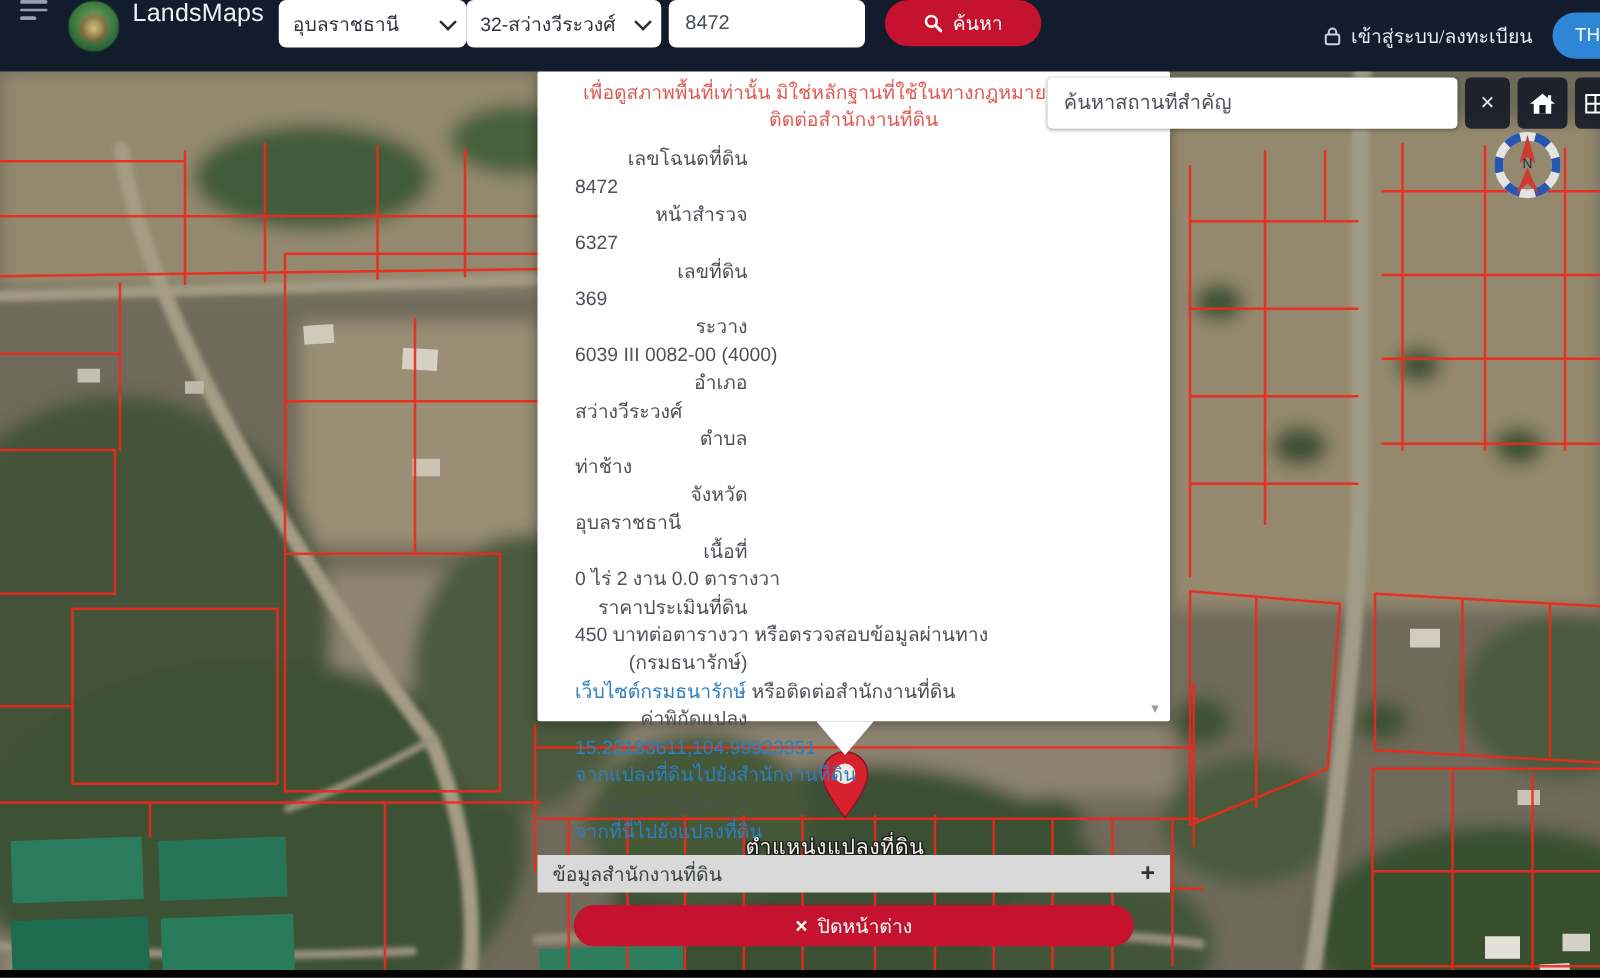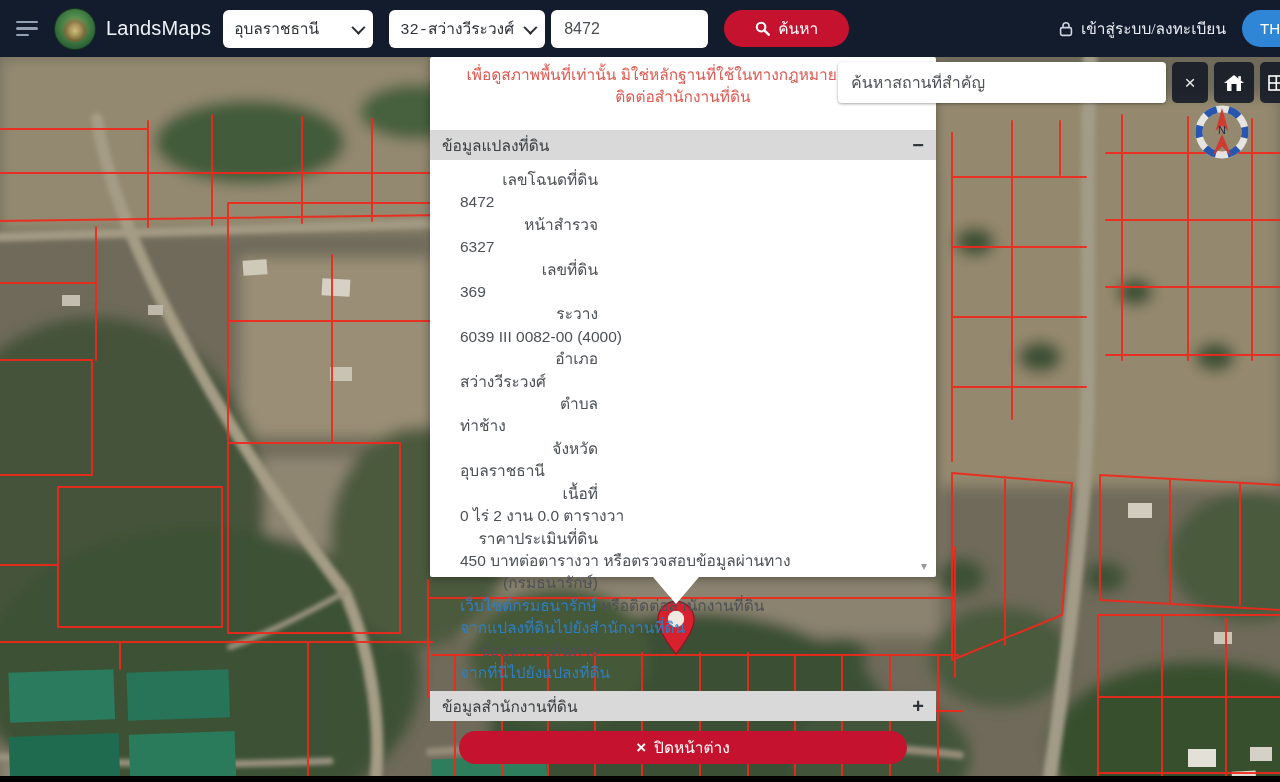"LandsMaps" .navbar { align-items: center -> none }
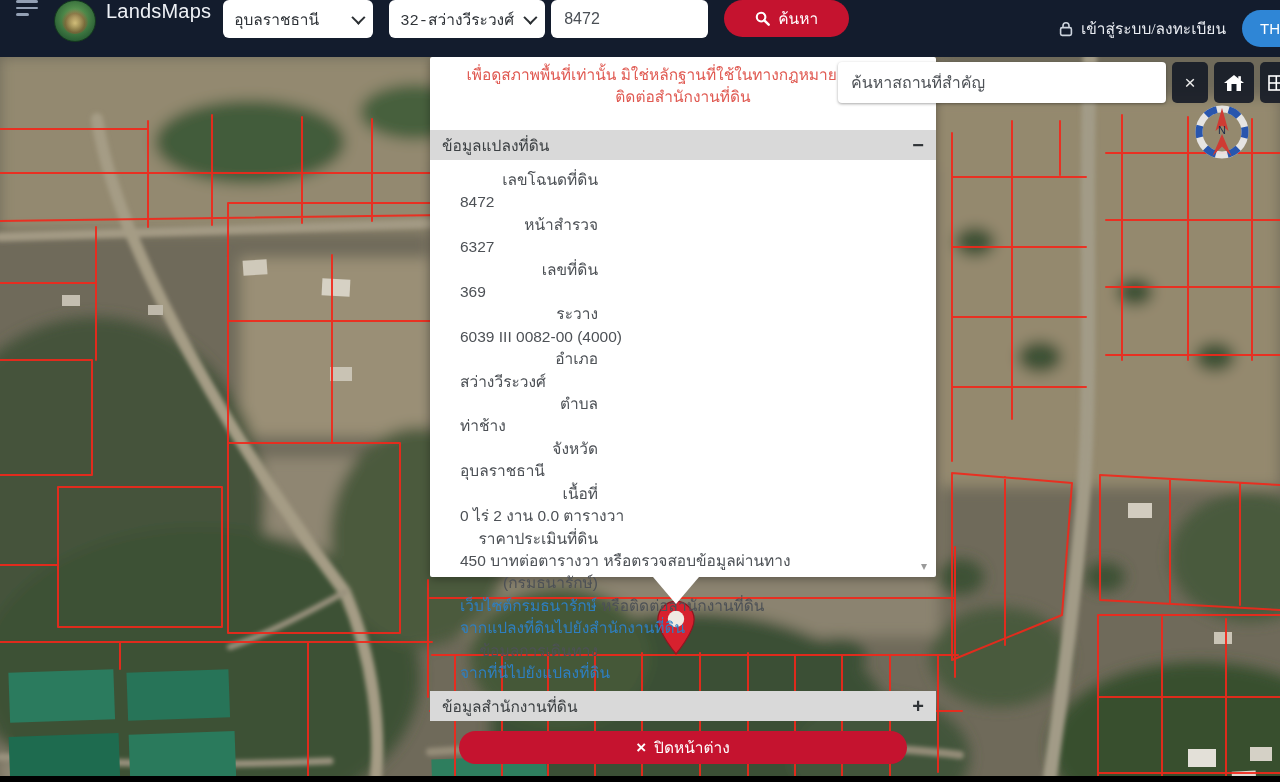"32-สว่างวีระวงศ์" .sel-district { font-family: Liberation Mono, monospace -> none; margin-left: 16px -> 0 }
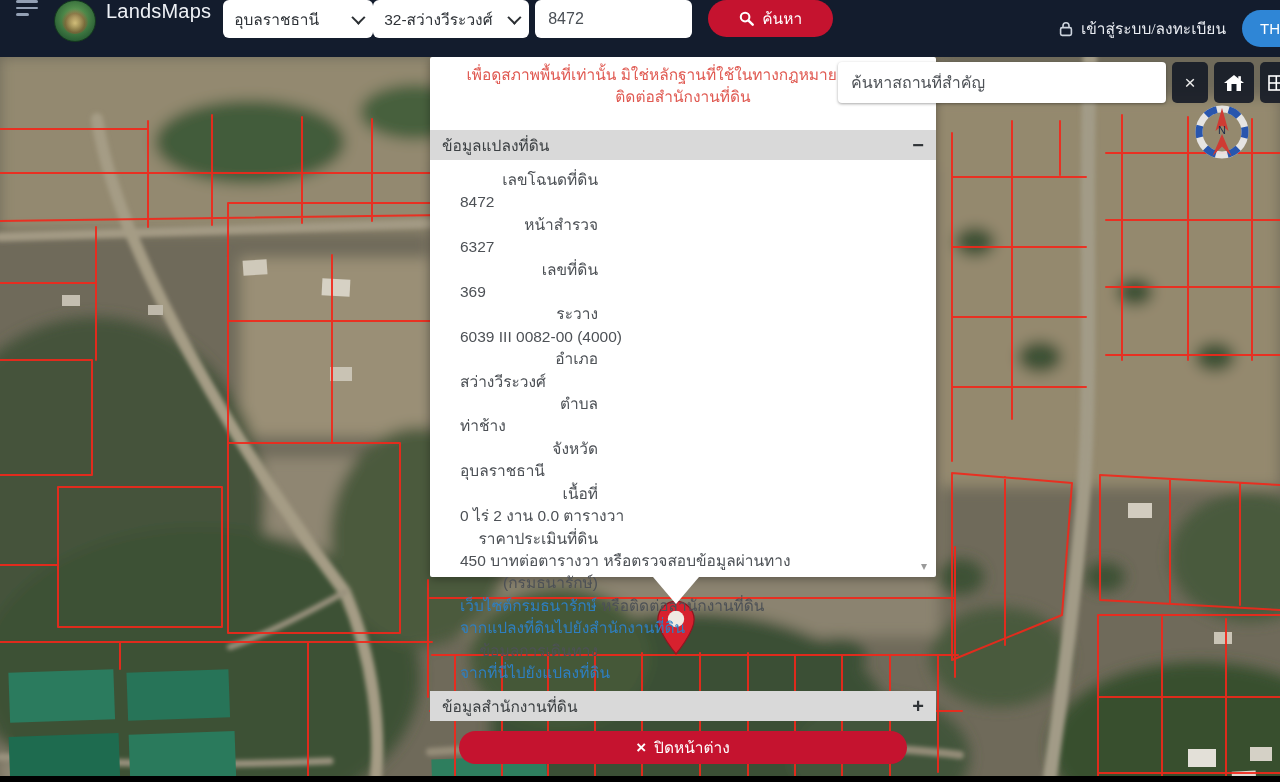"ข้อมูลแปลงที่ดิน" div.sec-header { html: <div> <span>ข้อมูลแปลงที่ดิน</span> <span>−</span> </div> -> none }
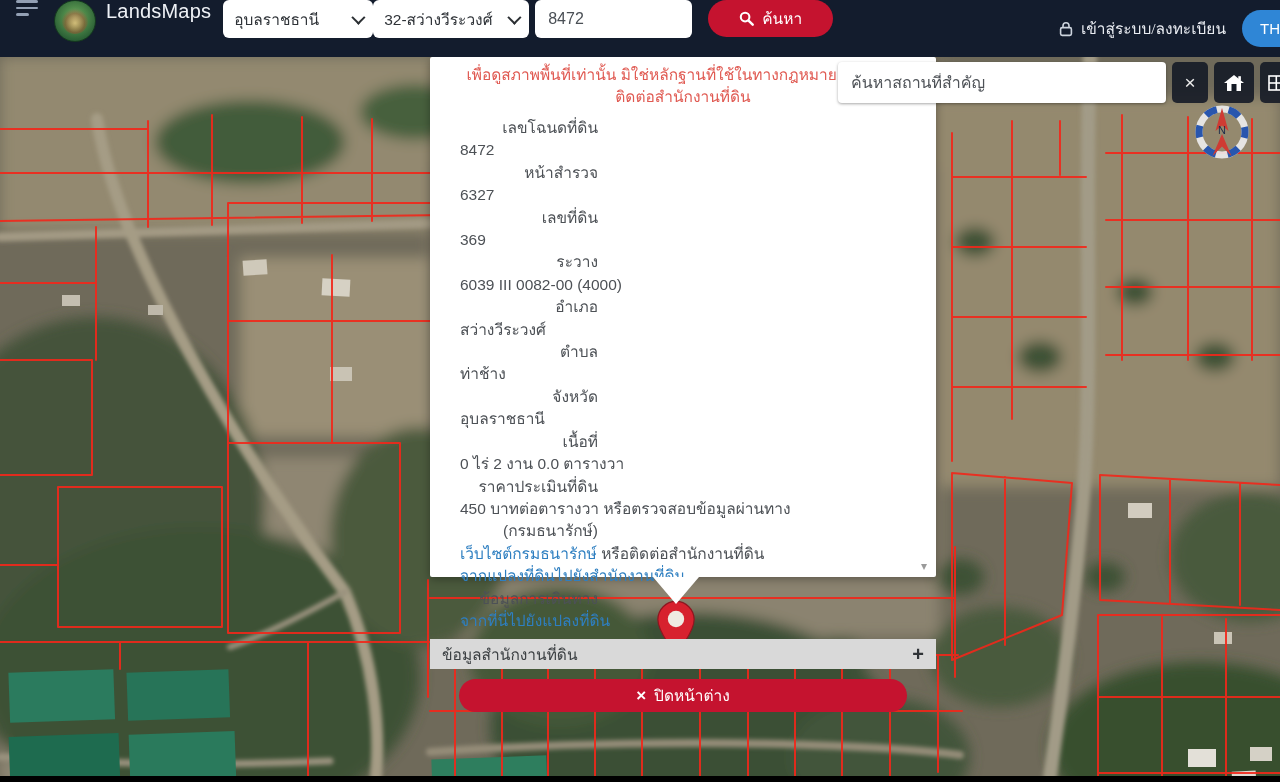"ค่าพิกัดแปลง" div.row { html: none -> <div> <div>ค่าพิกัดแปลง</div> <div><span>15.22183611,104.99923351</span></div> </div> }
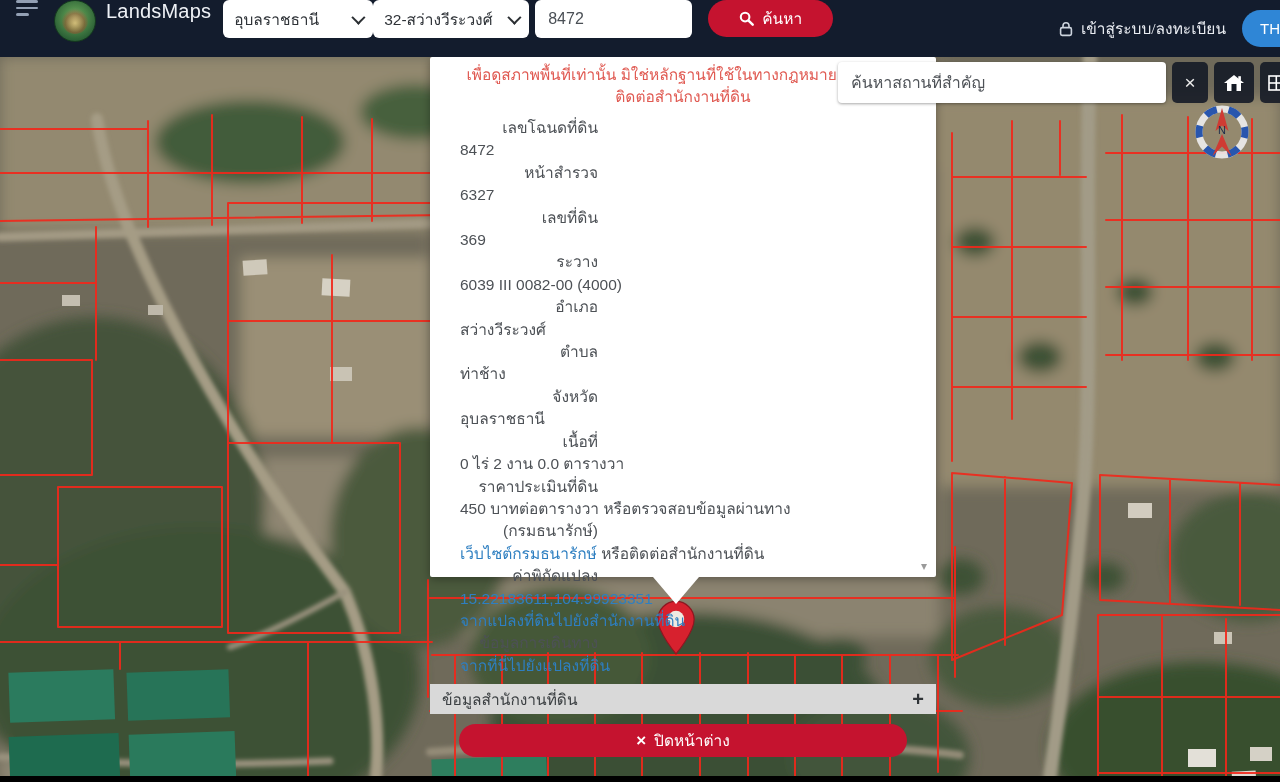"ตำแหน่งแปลงที่ดิน" div.pin-label { html: none -> <div>ตำแหน่งแปลงที่ดิน</div> }
